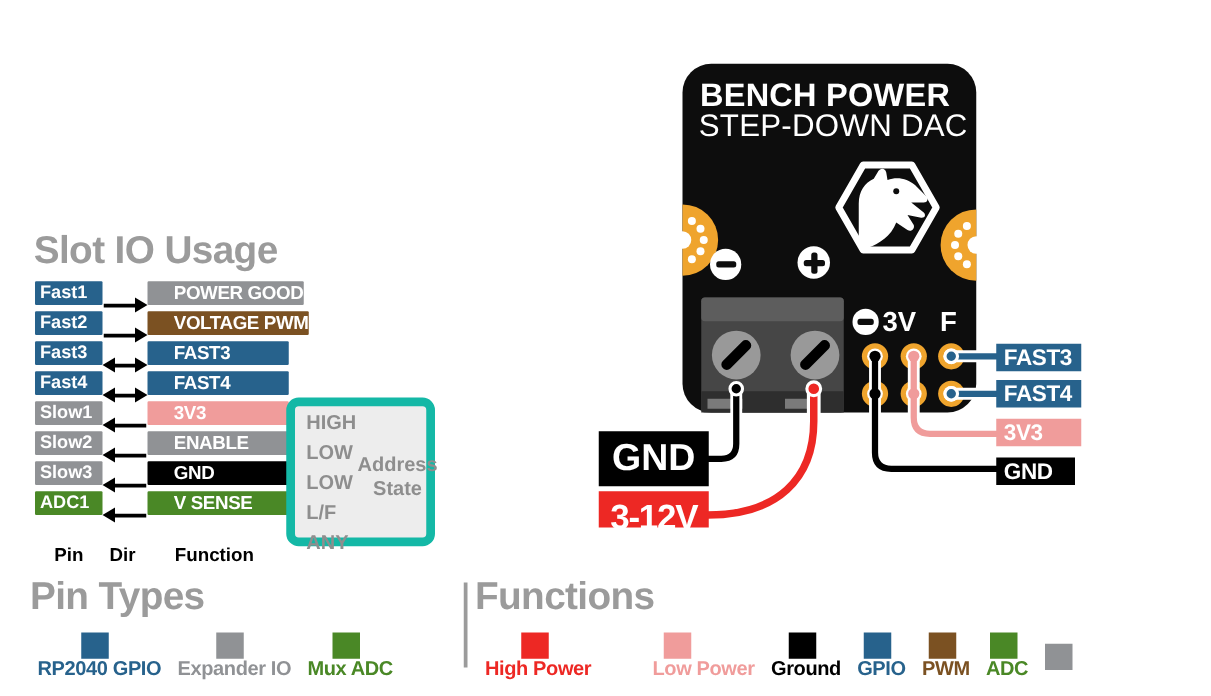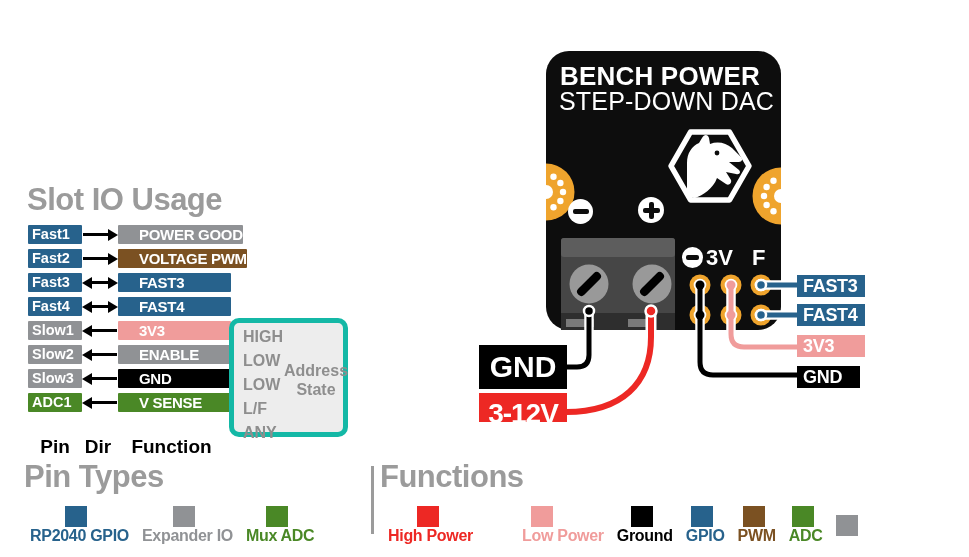"Fast1" .io-row { align-items: flex-start -> center }
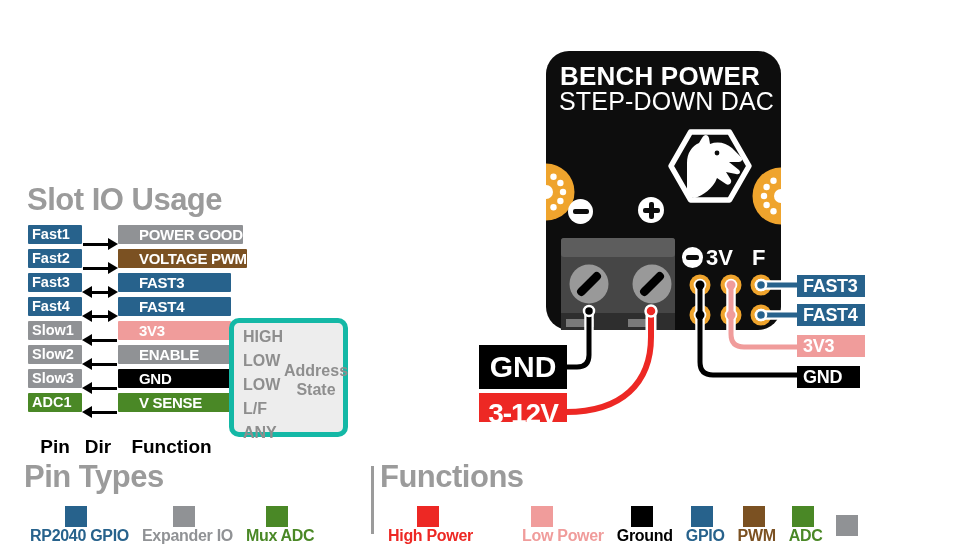"HIGH" #addr-box { border: 5px solid #14b8a6 -> 7px solid #14b8a6 }
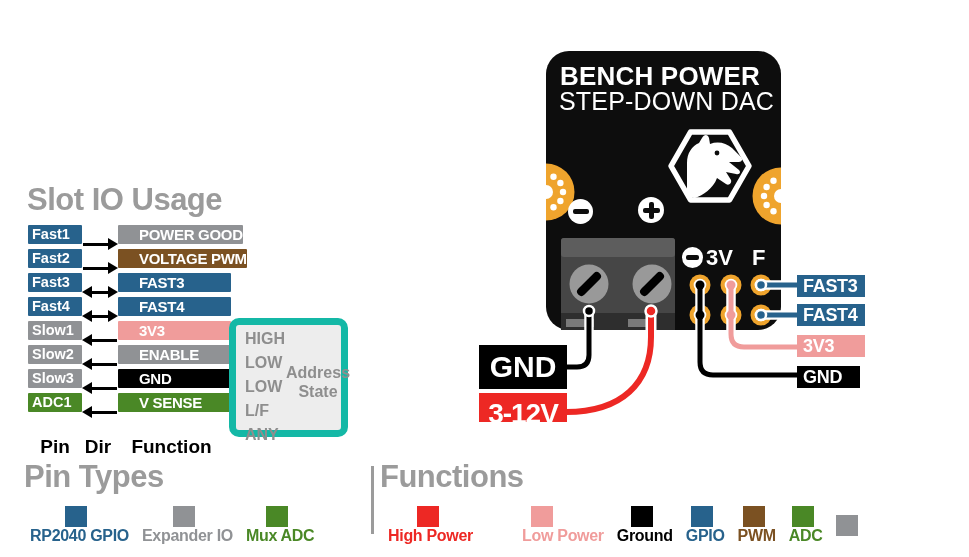"Pin" .col-label { font-size: 19px -> 15px }
